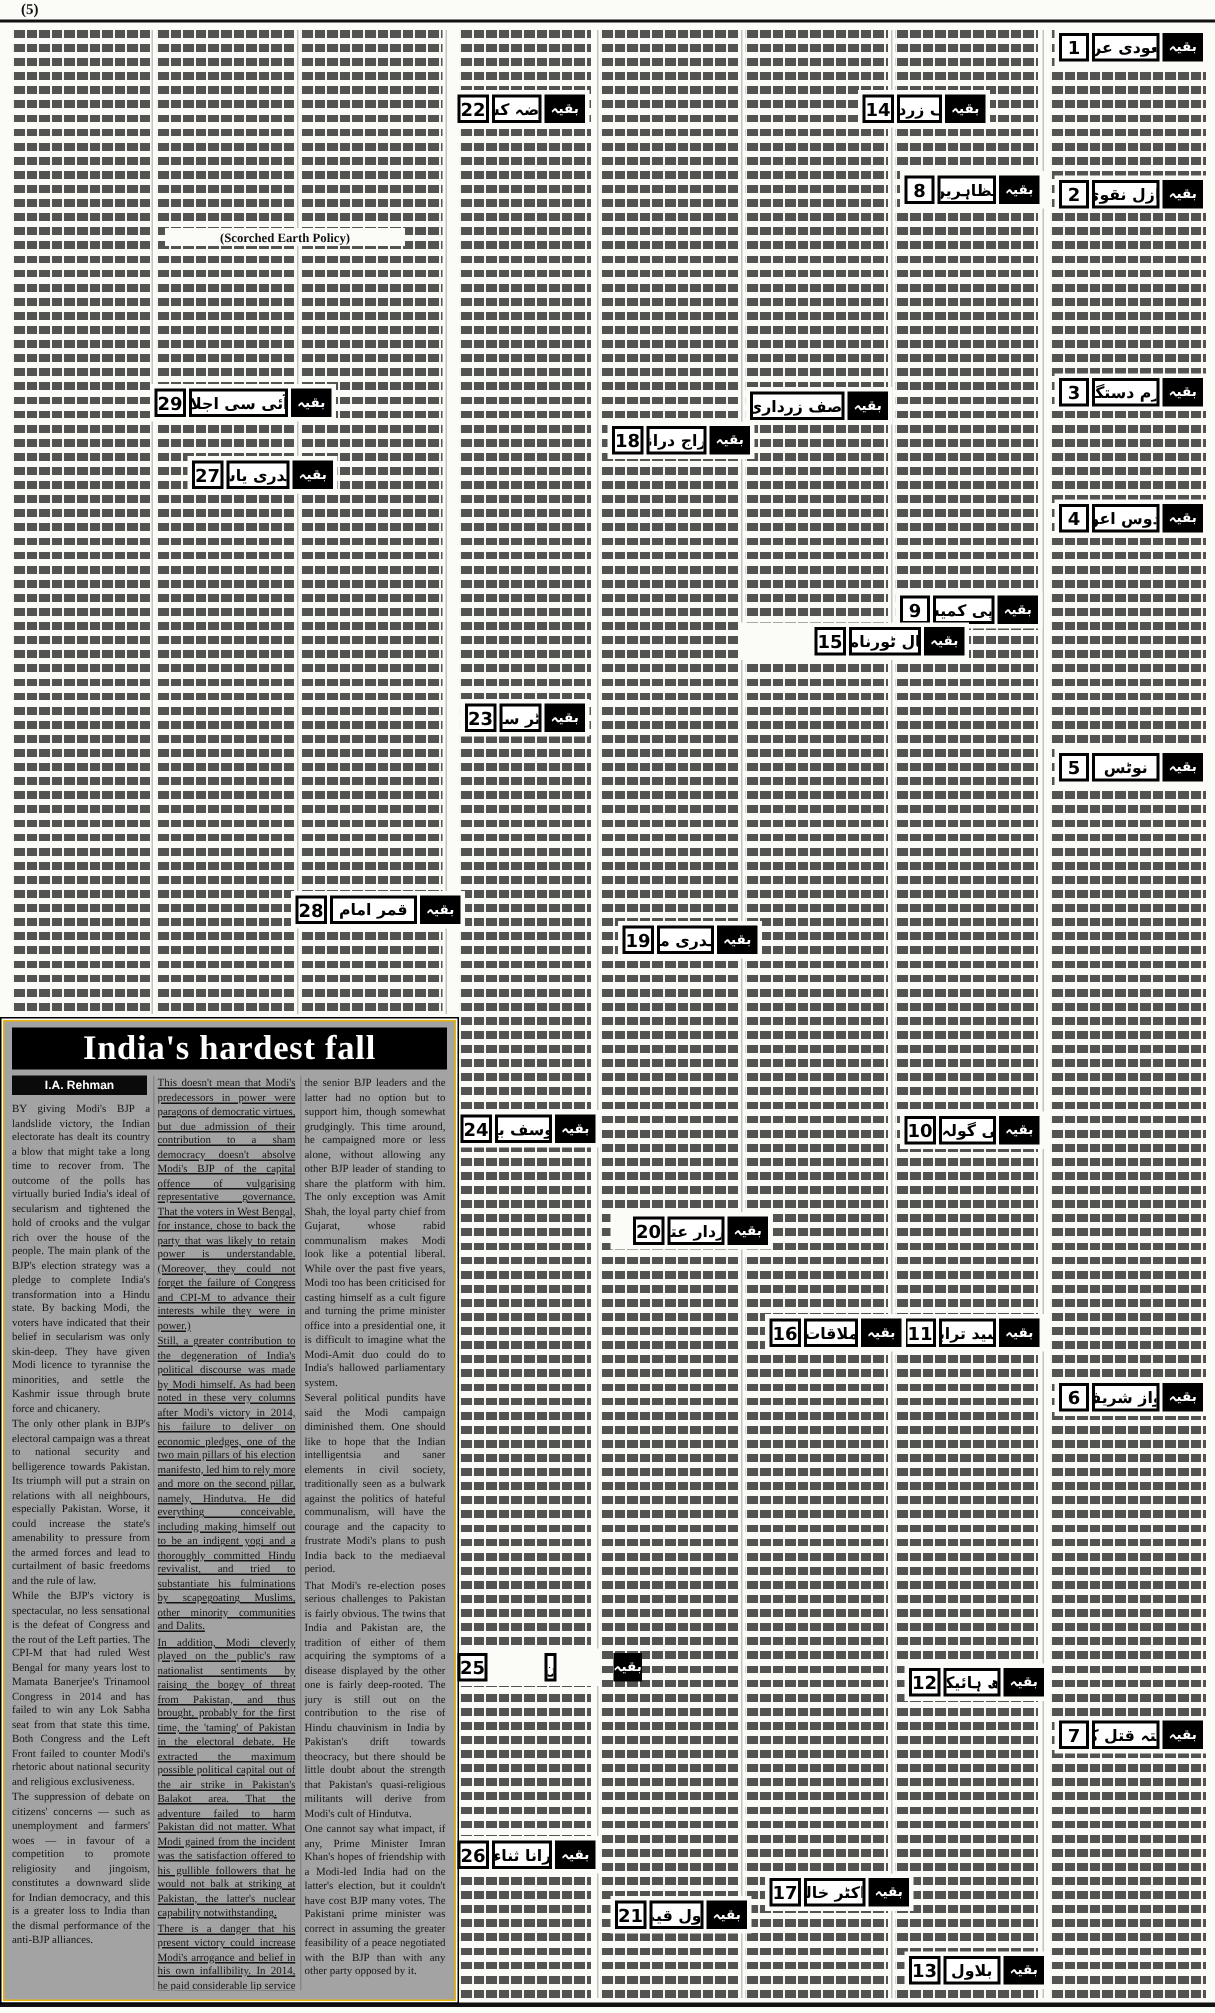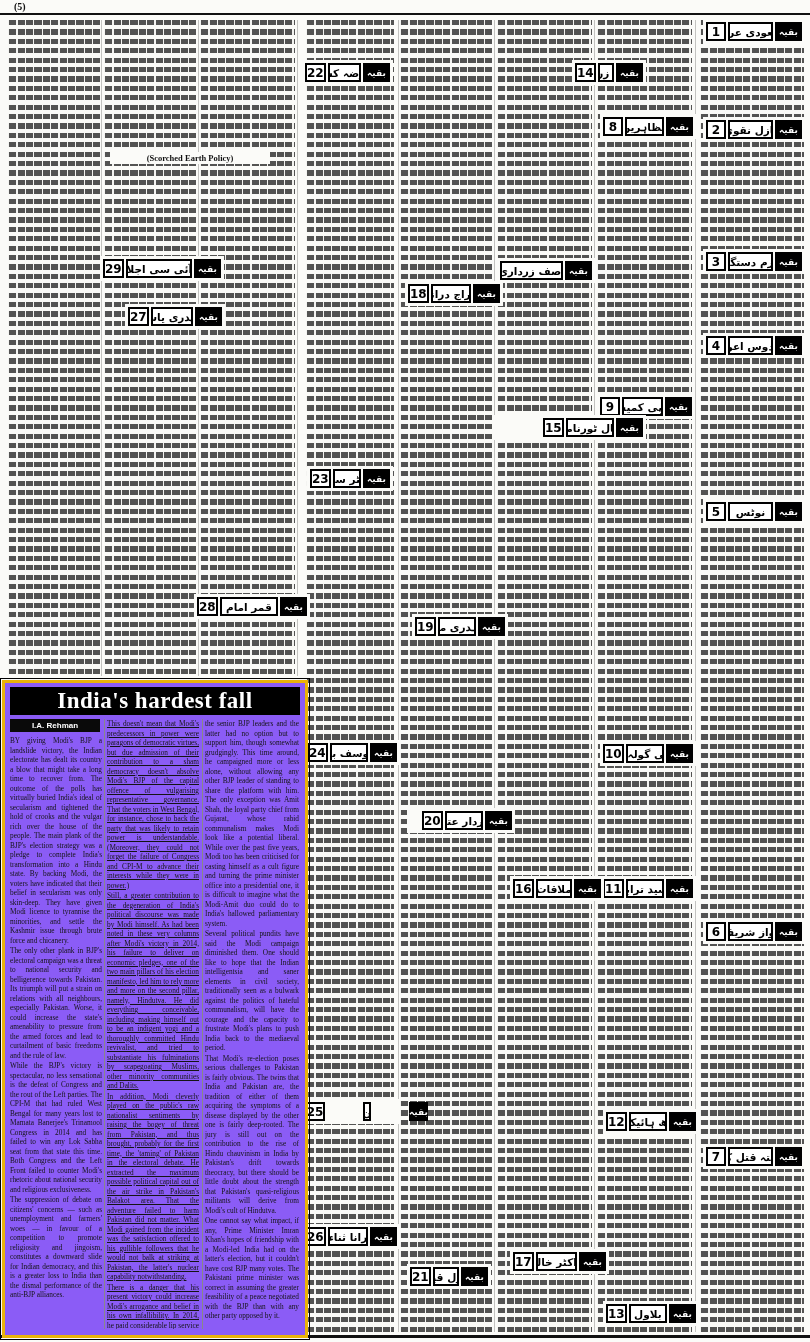"14" div.sec { width: 68px -> 82px }
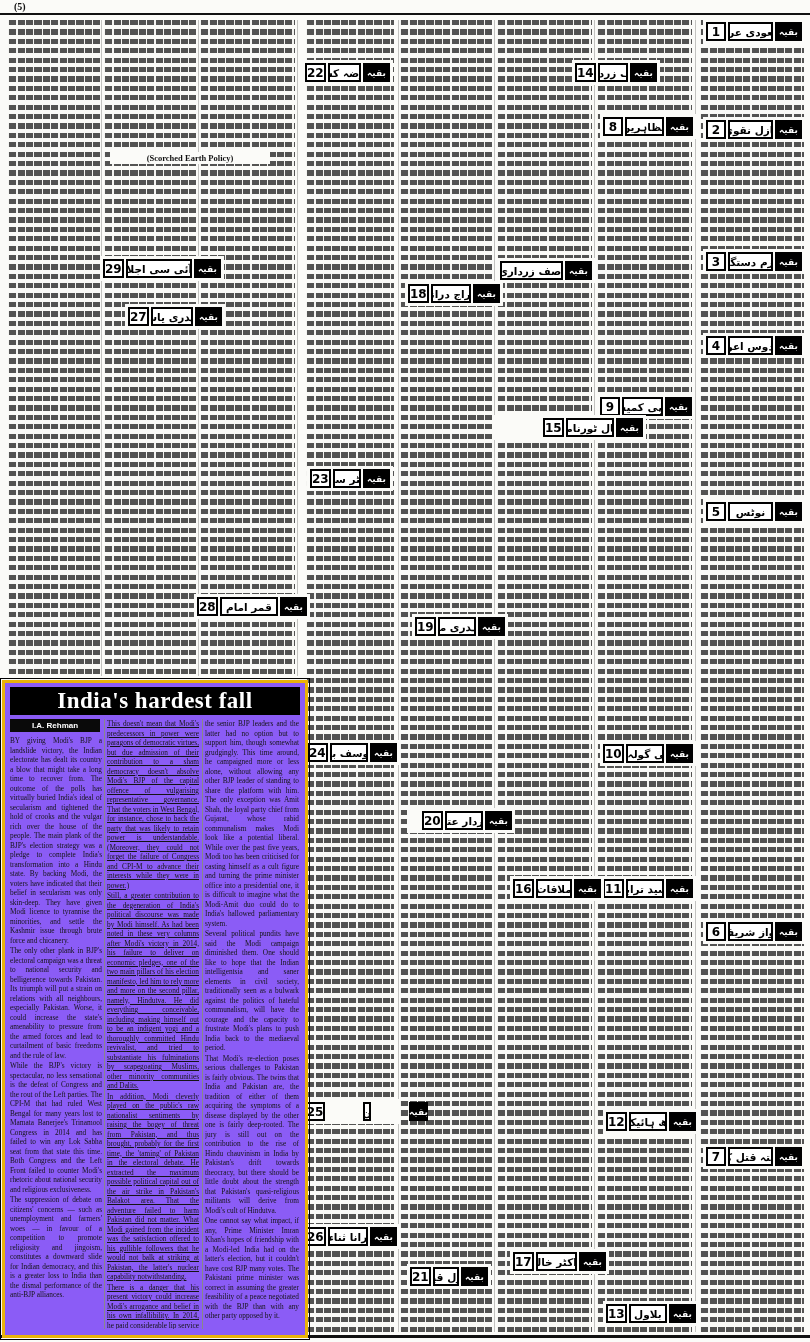"India's hardest fall" .article { background: #8b5cf6 -> #a3a3a3; border: 3px solid #eab308 -> 1px solid #eab308 }
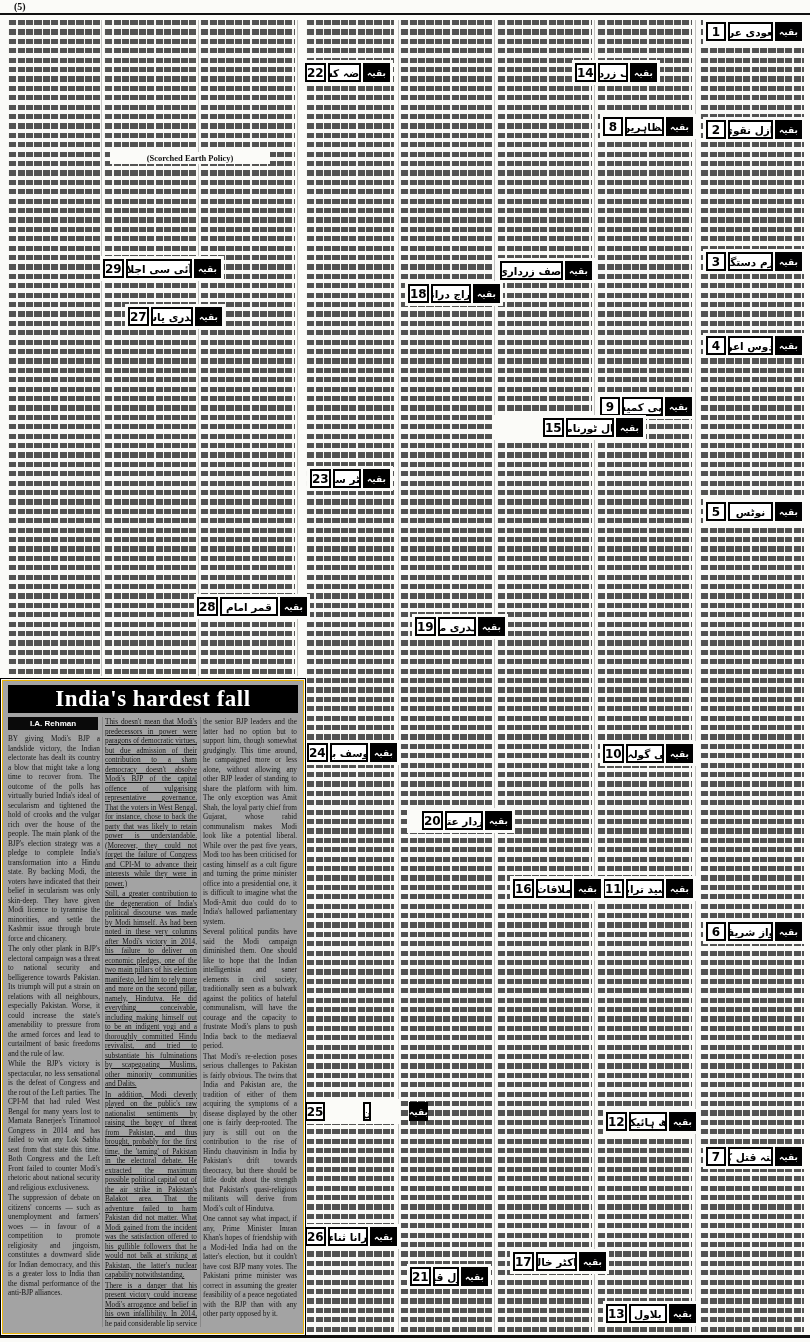"21" div.sec { width: 78px -> 88px }
